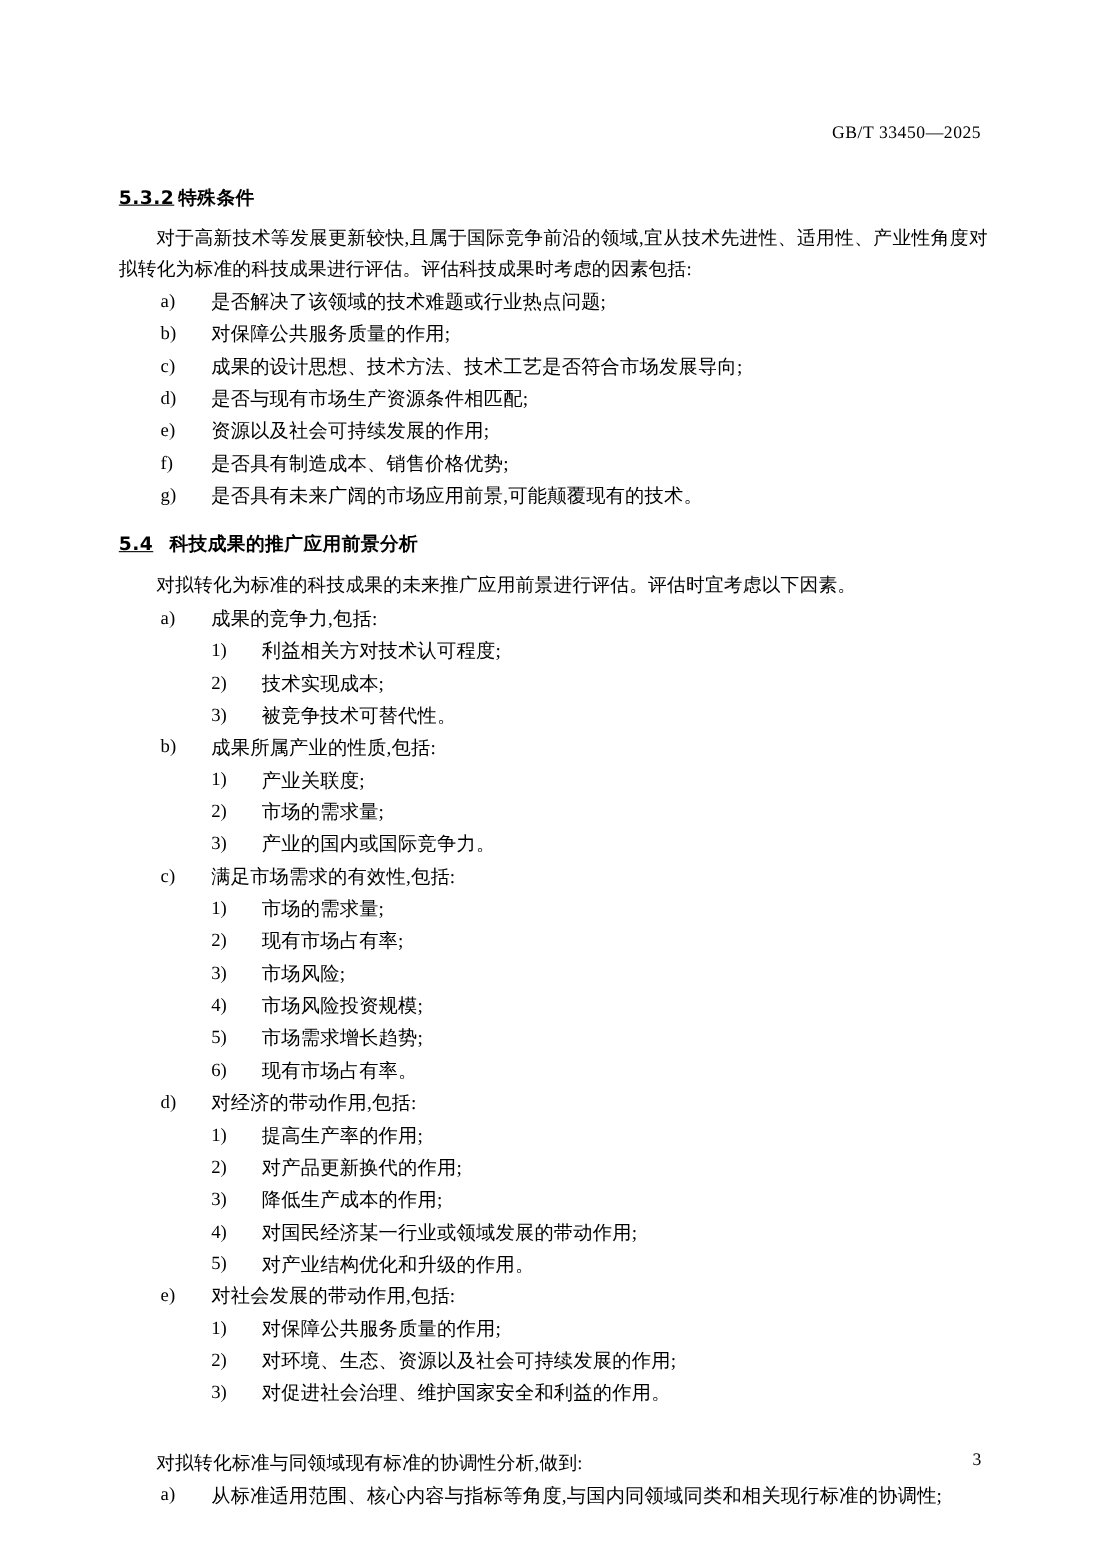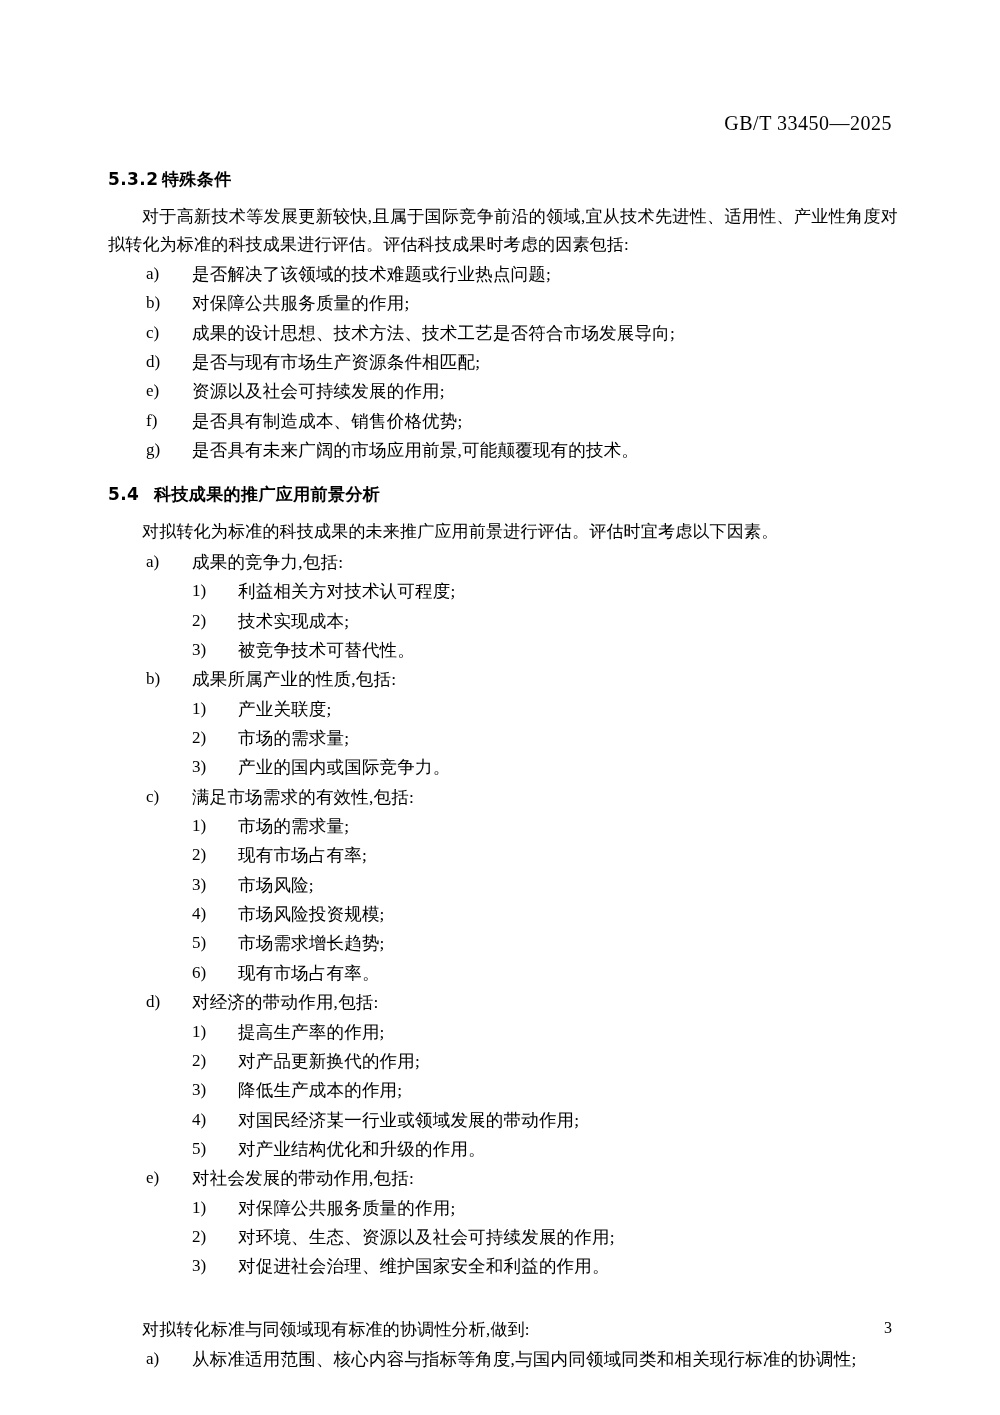"GB/T 33450—2025" .header { font-size: 20px -> 16px }
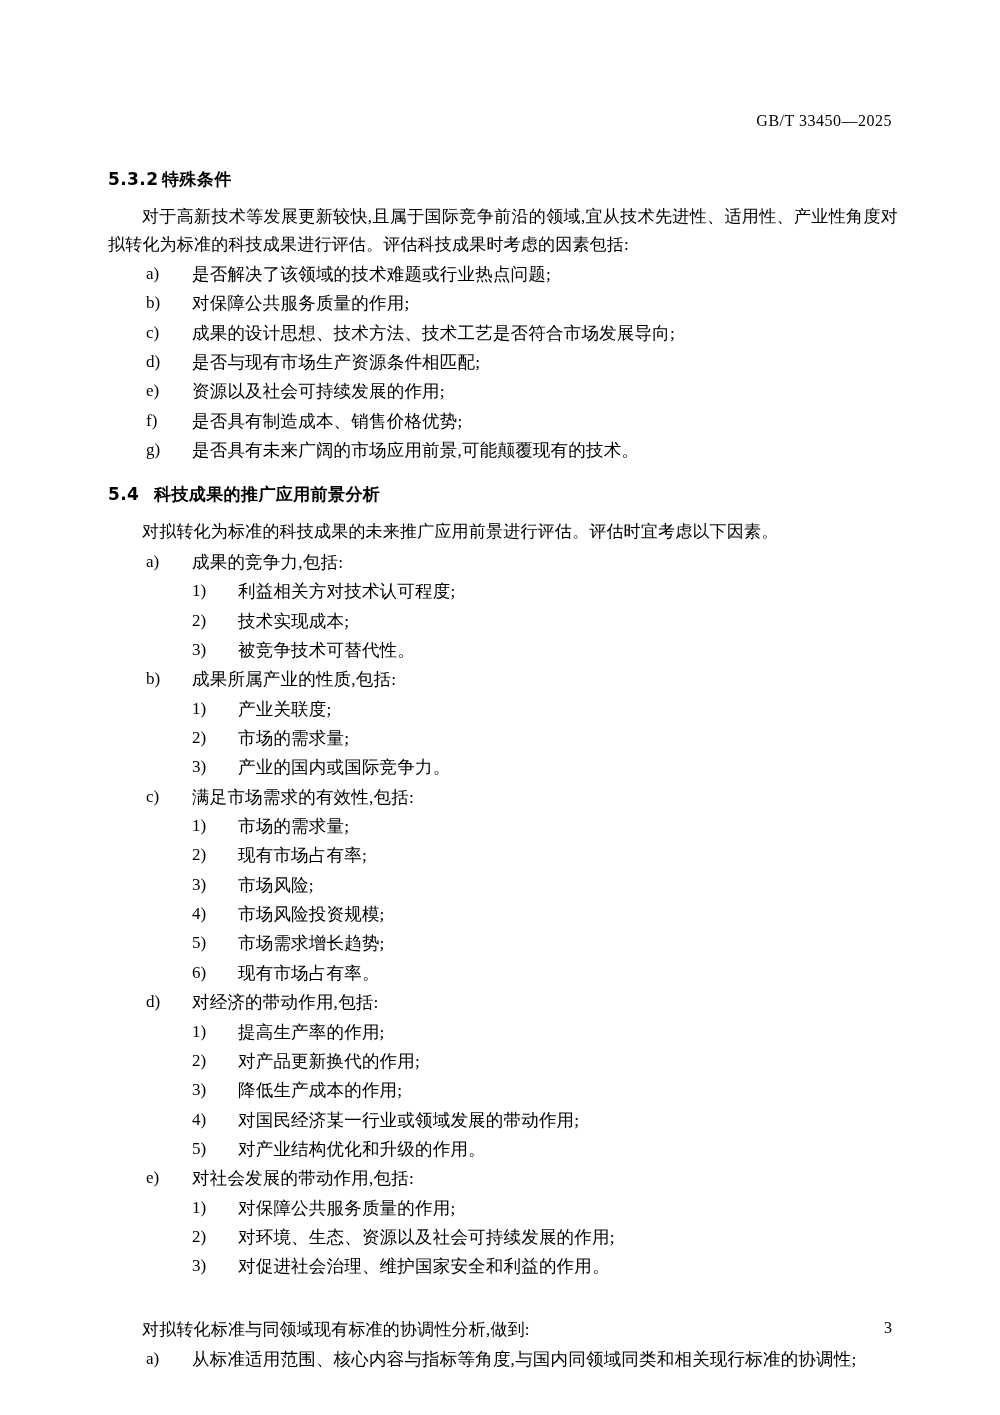"5.3.2" .clause-head .num { text-decoration: none -> underline }
